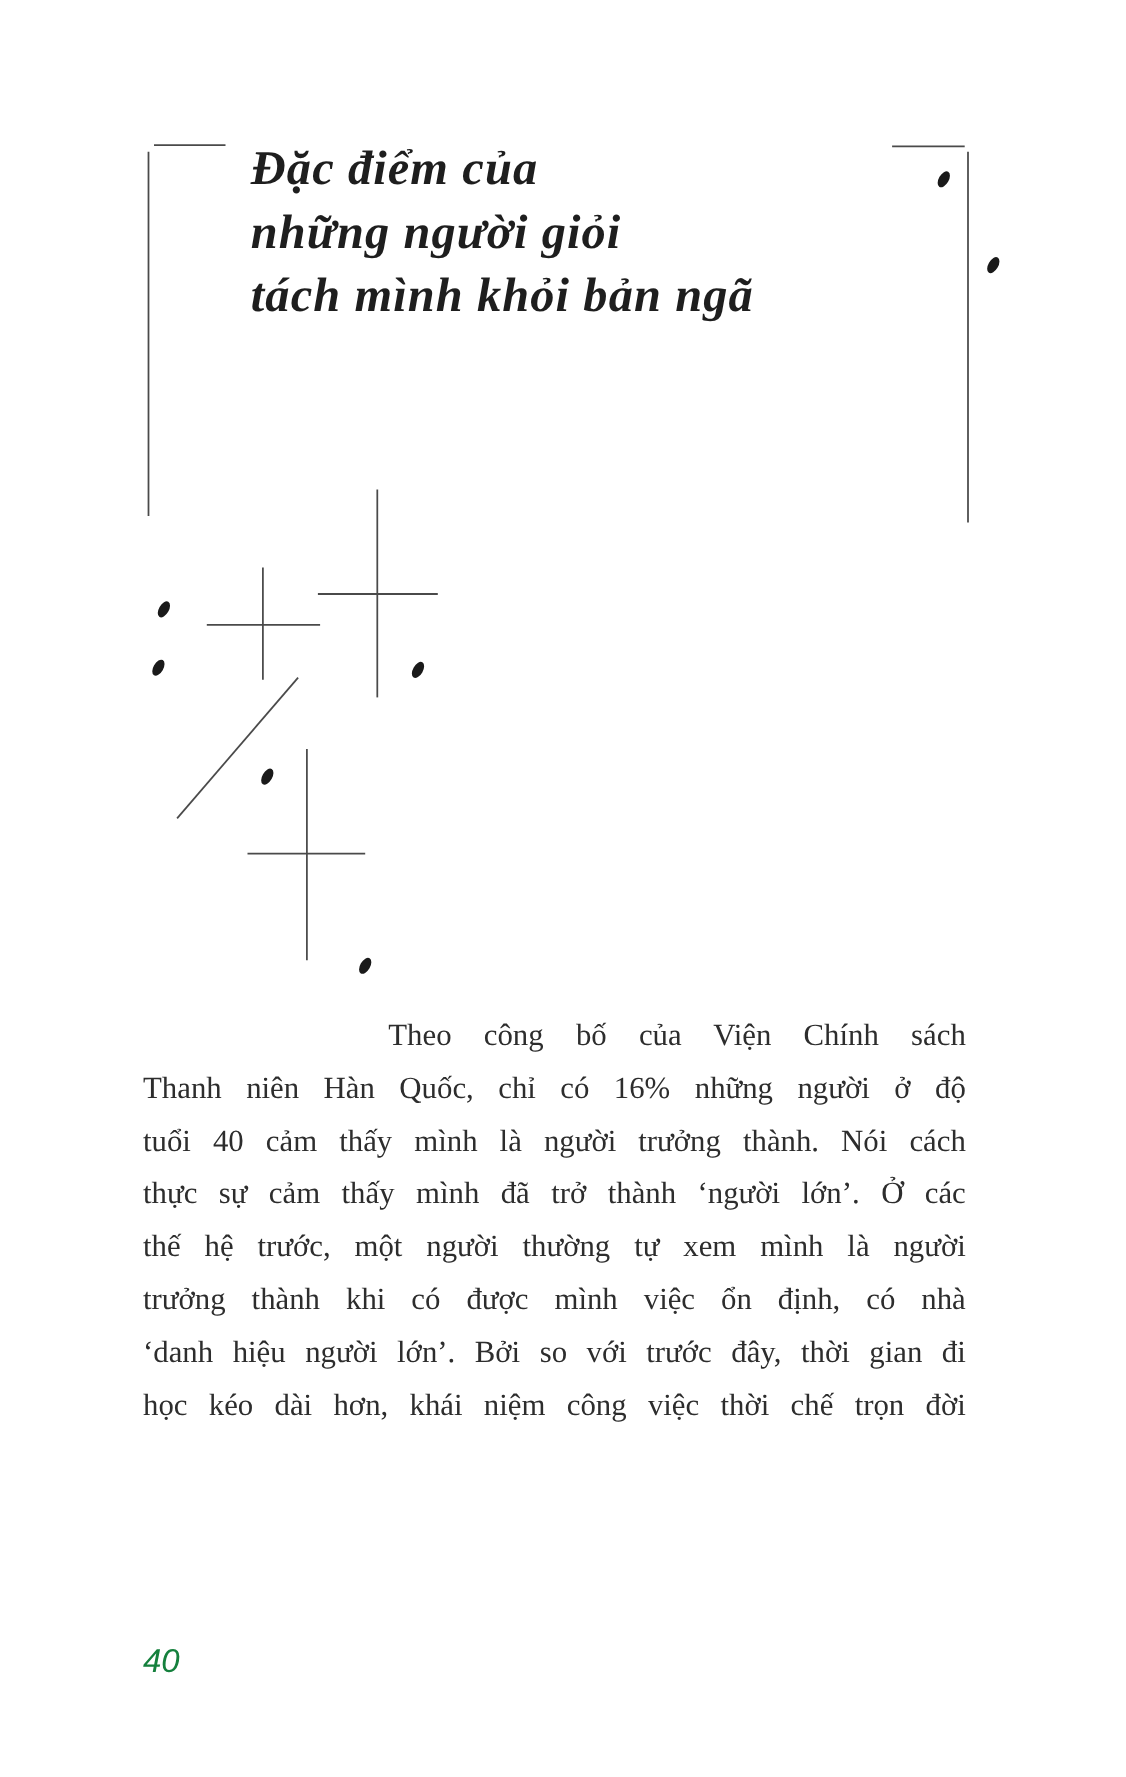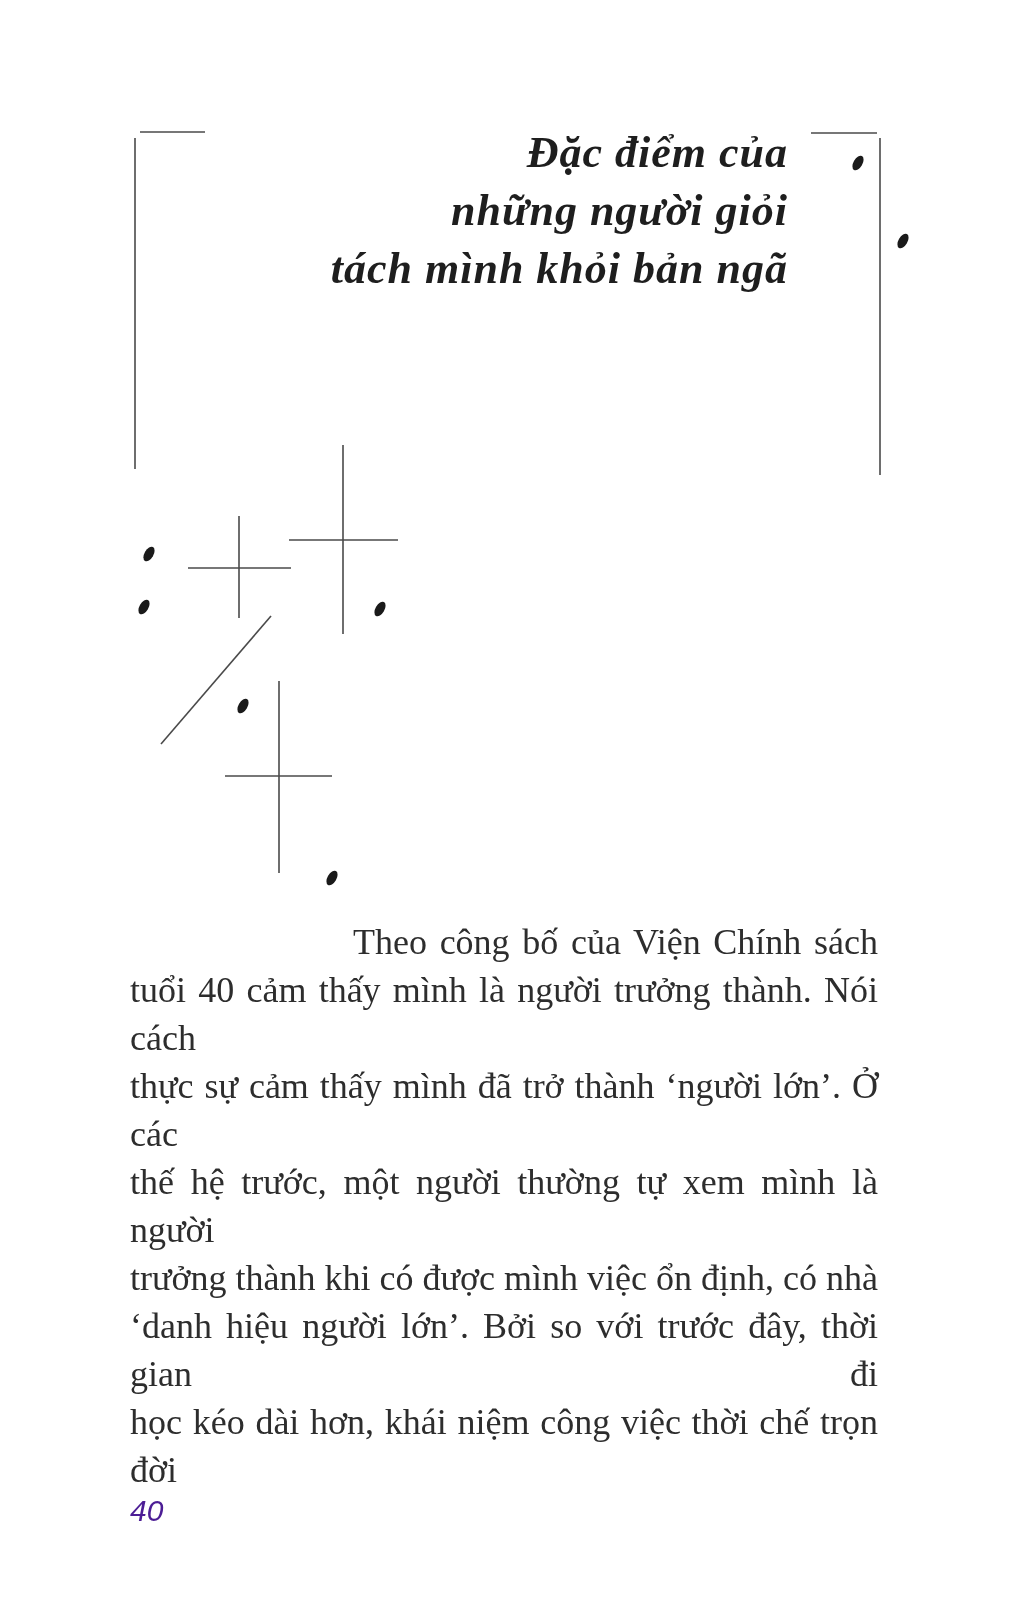"Đặc điểm của" .title { text-align: right -> none }
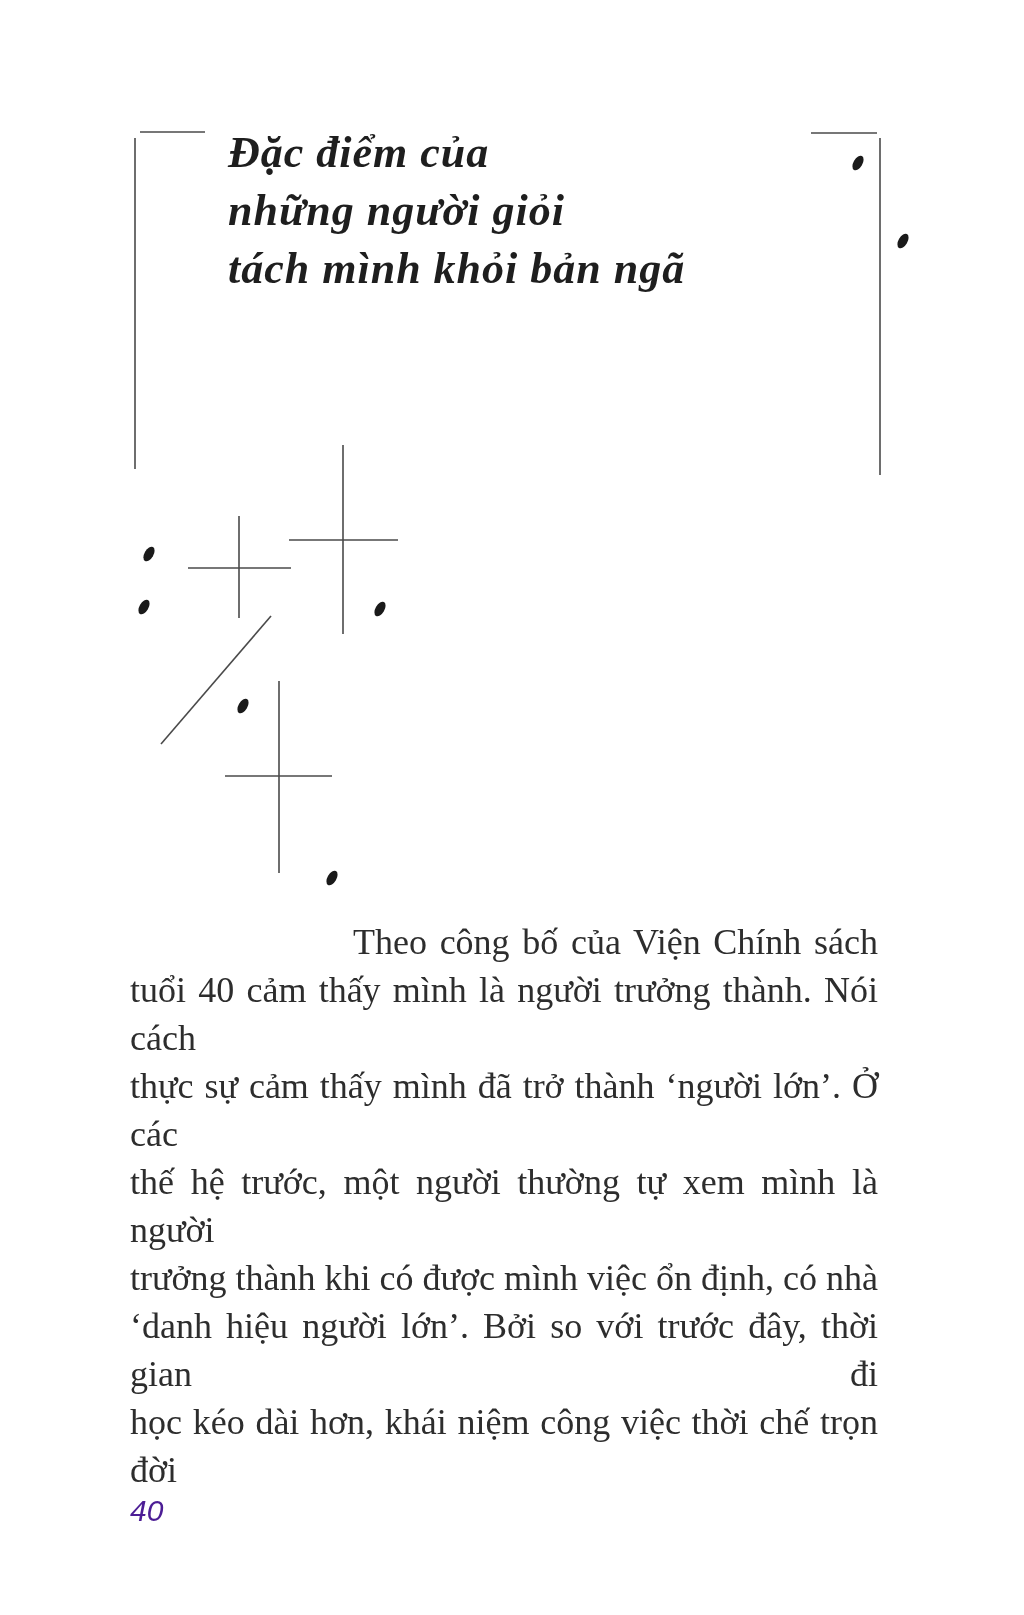"Theo công bố của Viện" .body-text { font-size: 36px -> 28px }
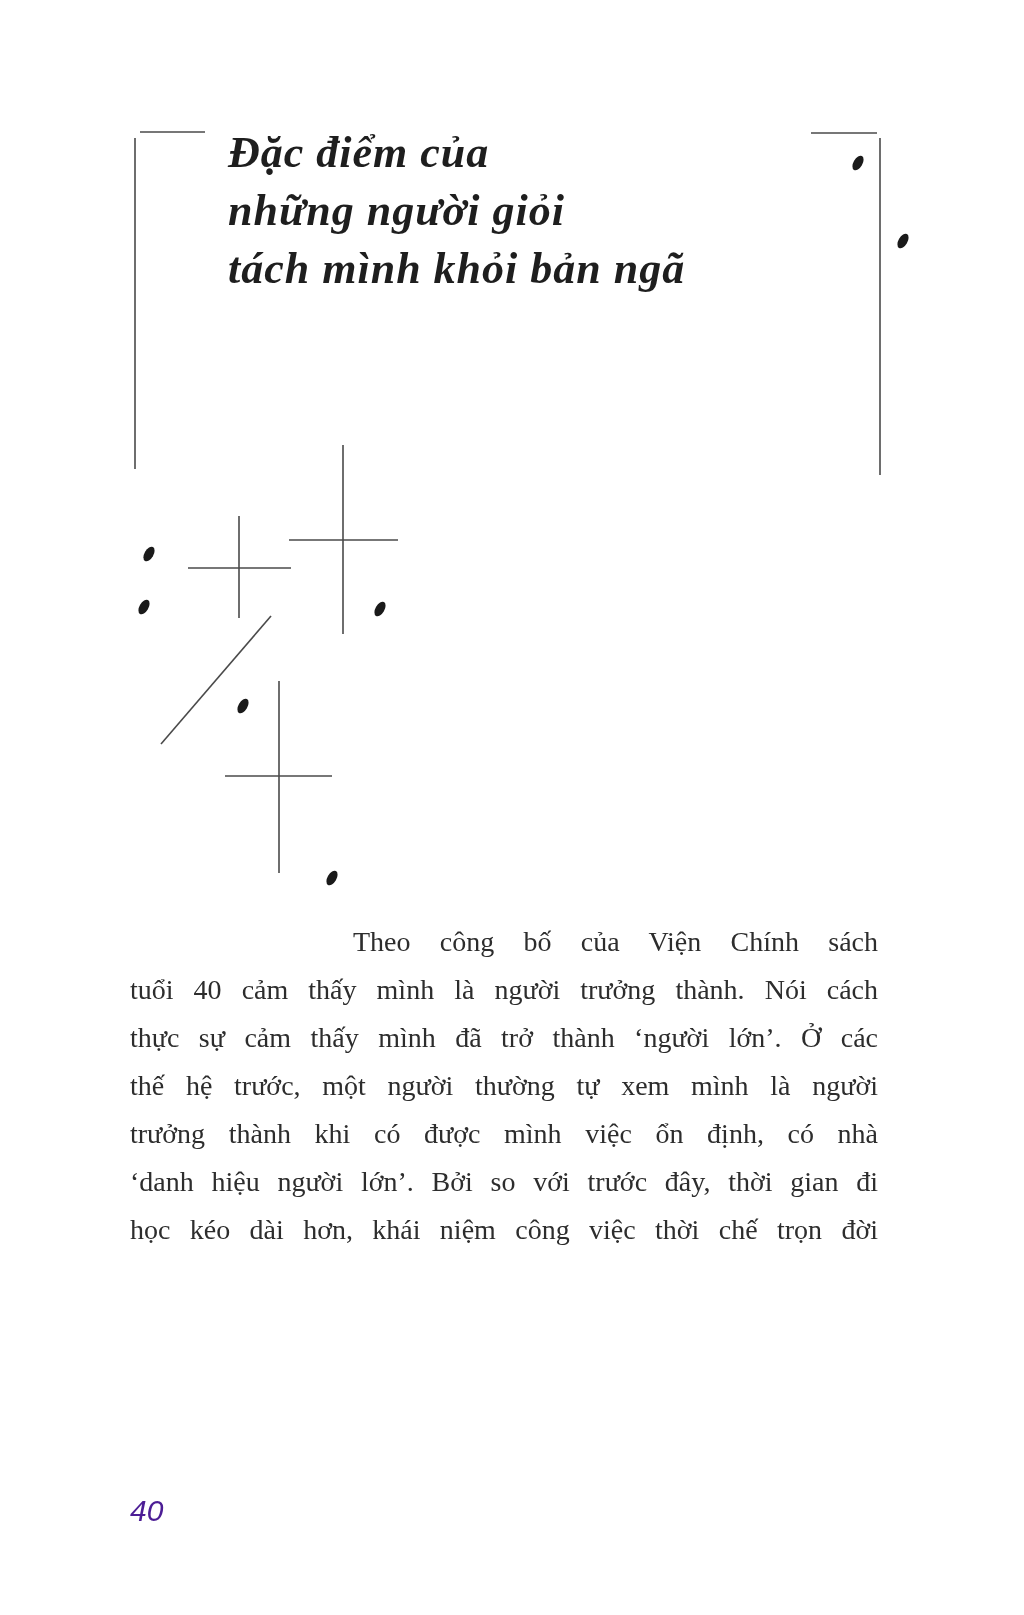"Thanh niên Hàn Quốc, chỉ" div.para-line { html: none -> <div>Thanh niên Hàn Quốc, chỉ có 16% những người ở độ</div> }
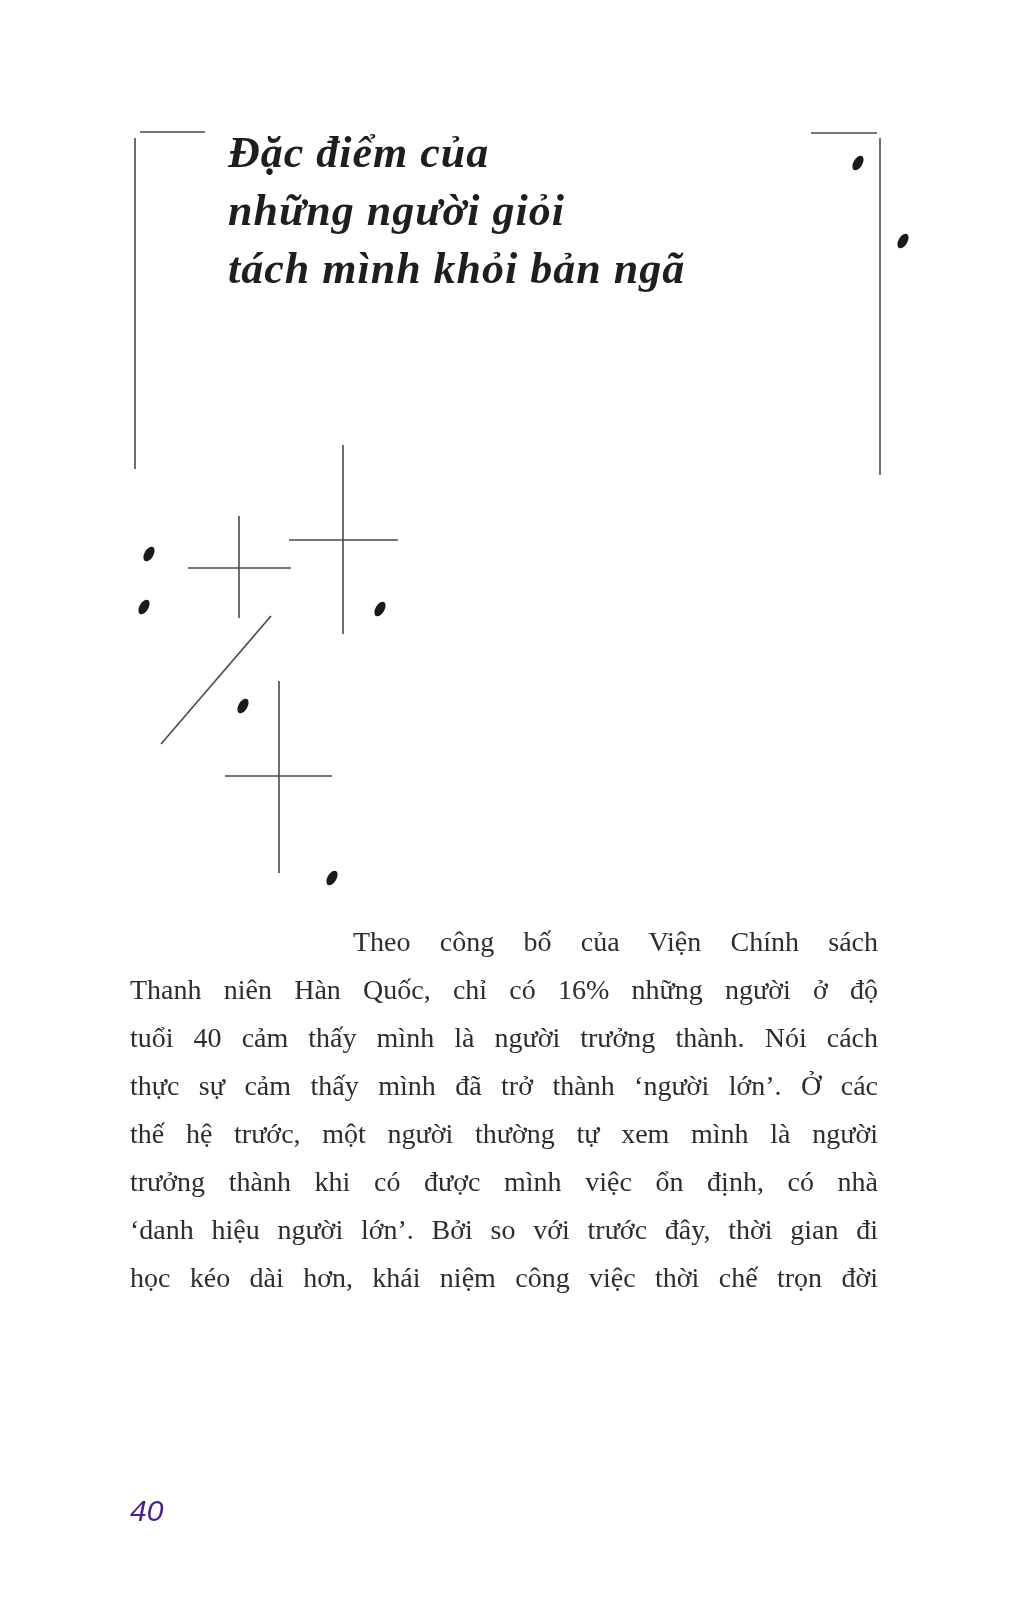"40" .page-number { color: #4c1d95 -> #15803d }
